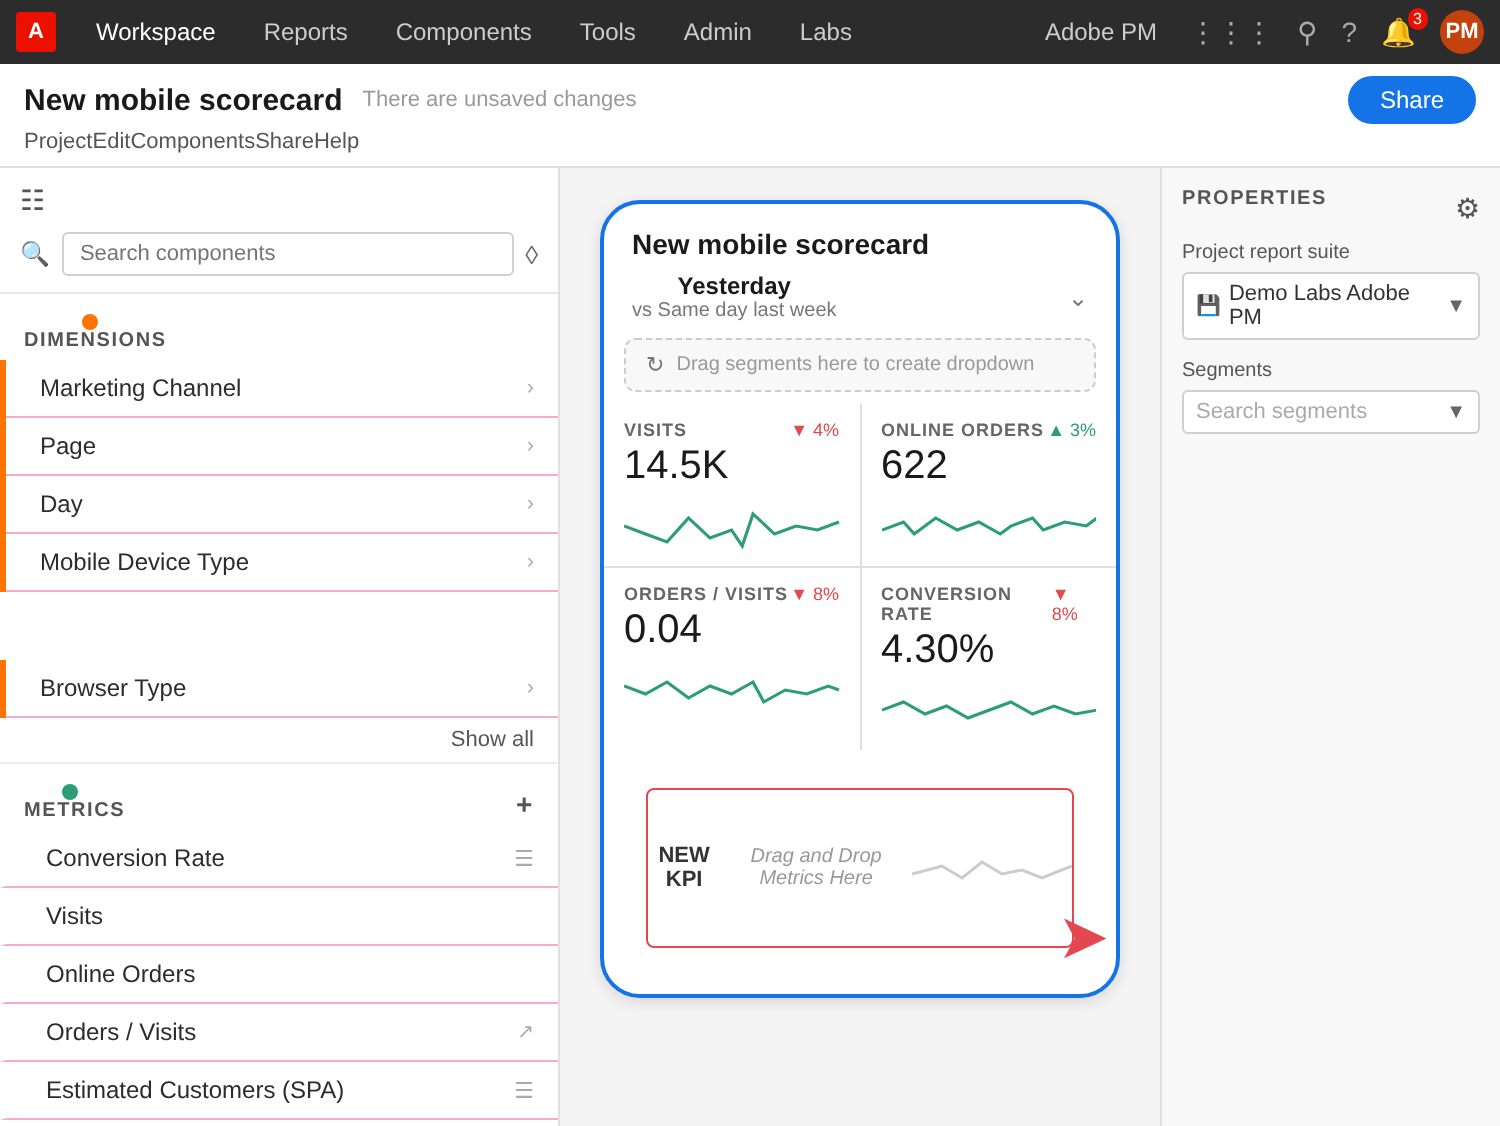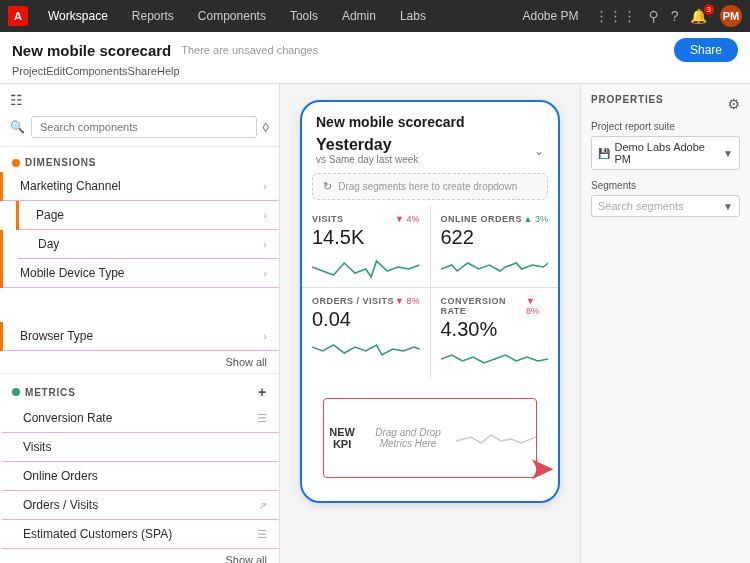"Yesterday" .date-label { font-size: 16px -> 12px; text-align: none -> center }
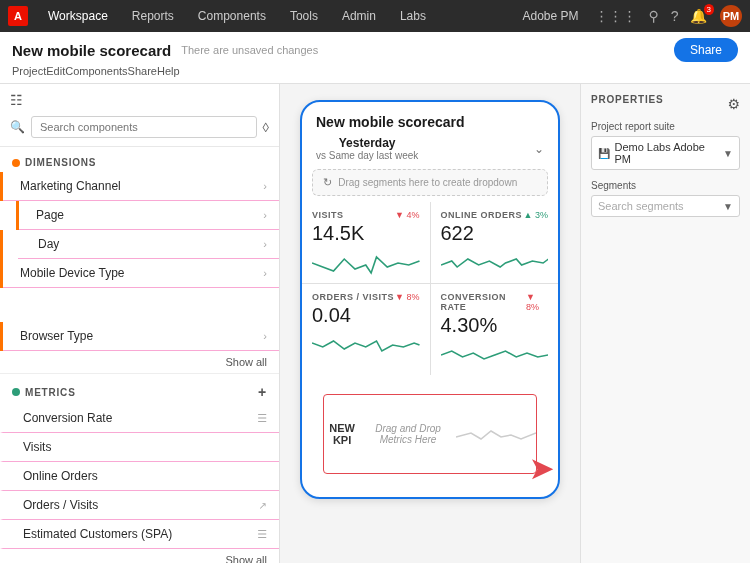"DIMENSIONS" .section-label { flex-direction: none -> column }
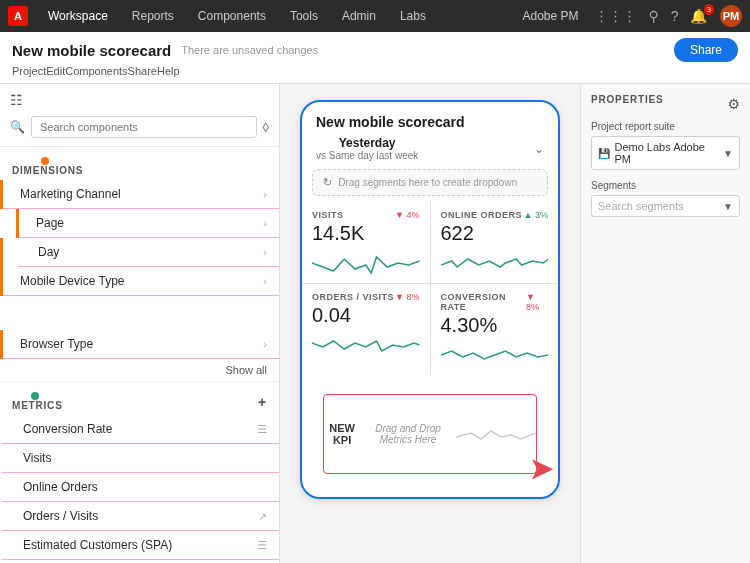"Page" div.list-item-wrapper { margin-left: 16px -> none }
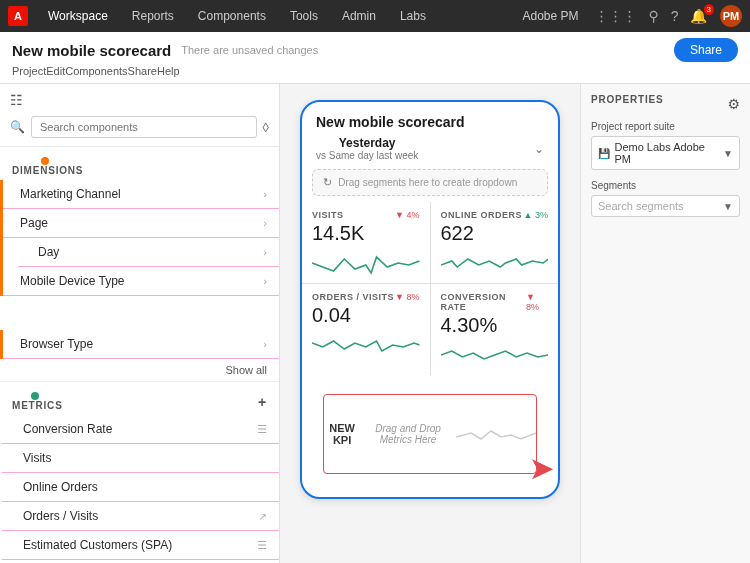"Day" div.list-item-wrapper { padding-left: 18px -> none }
